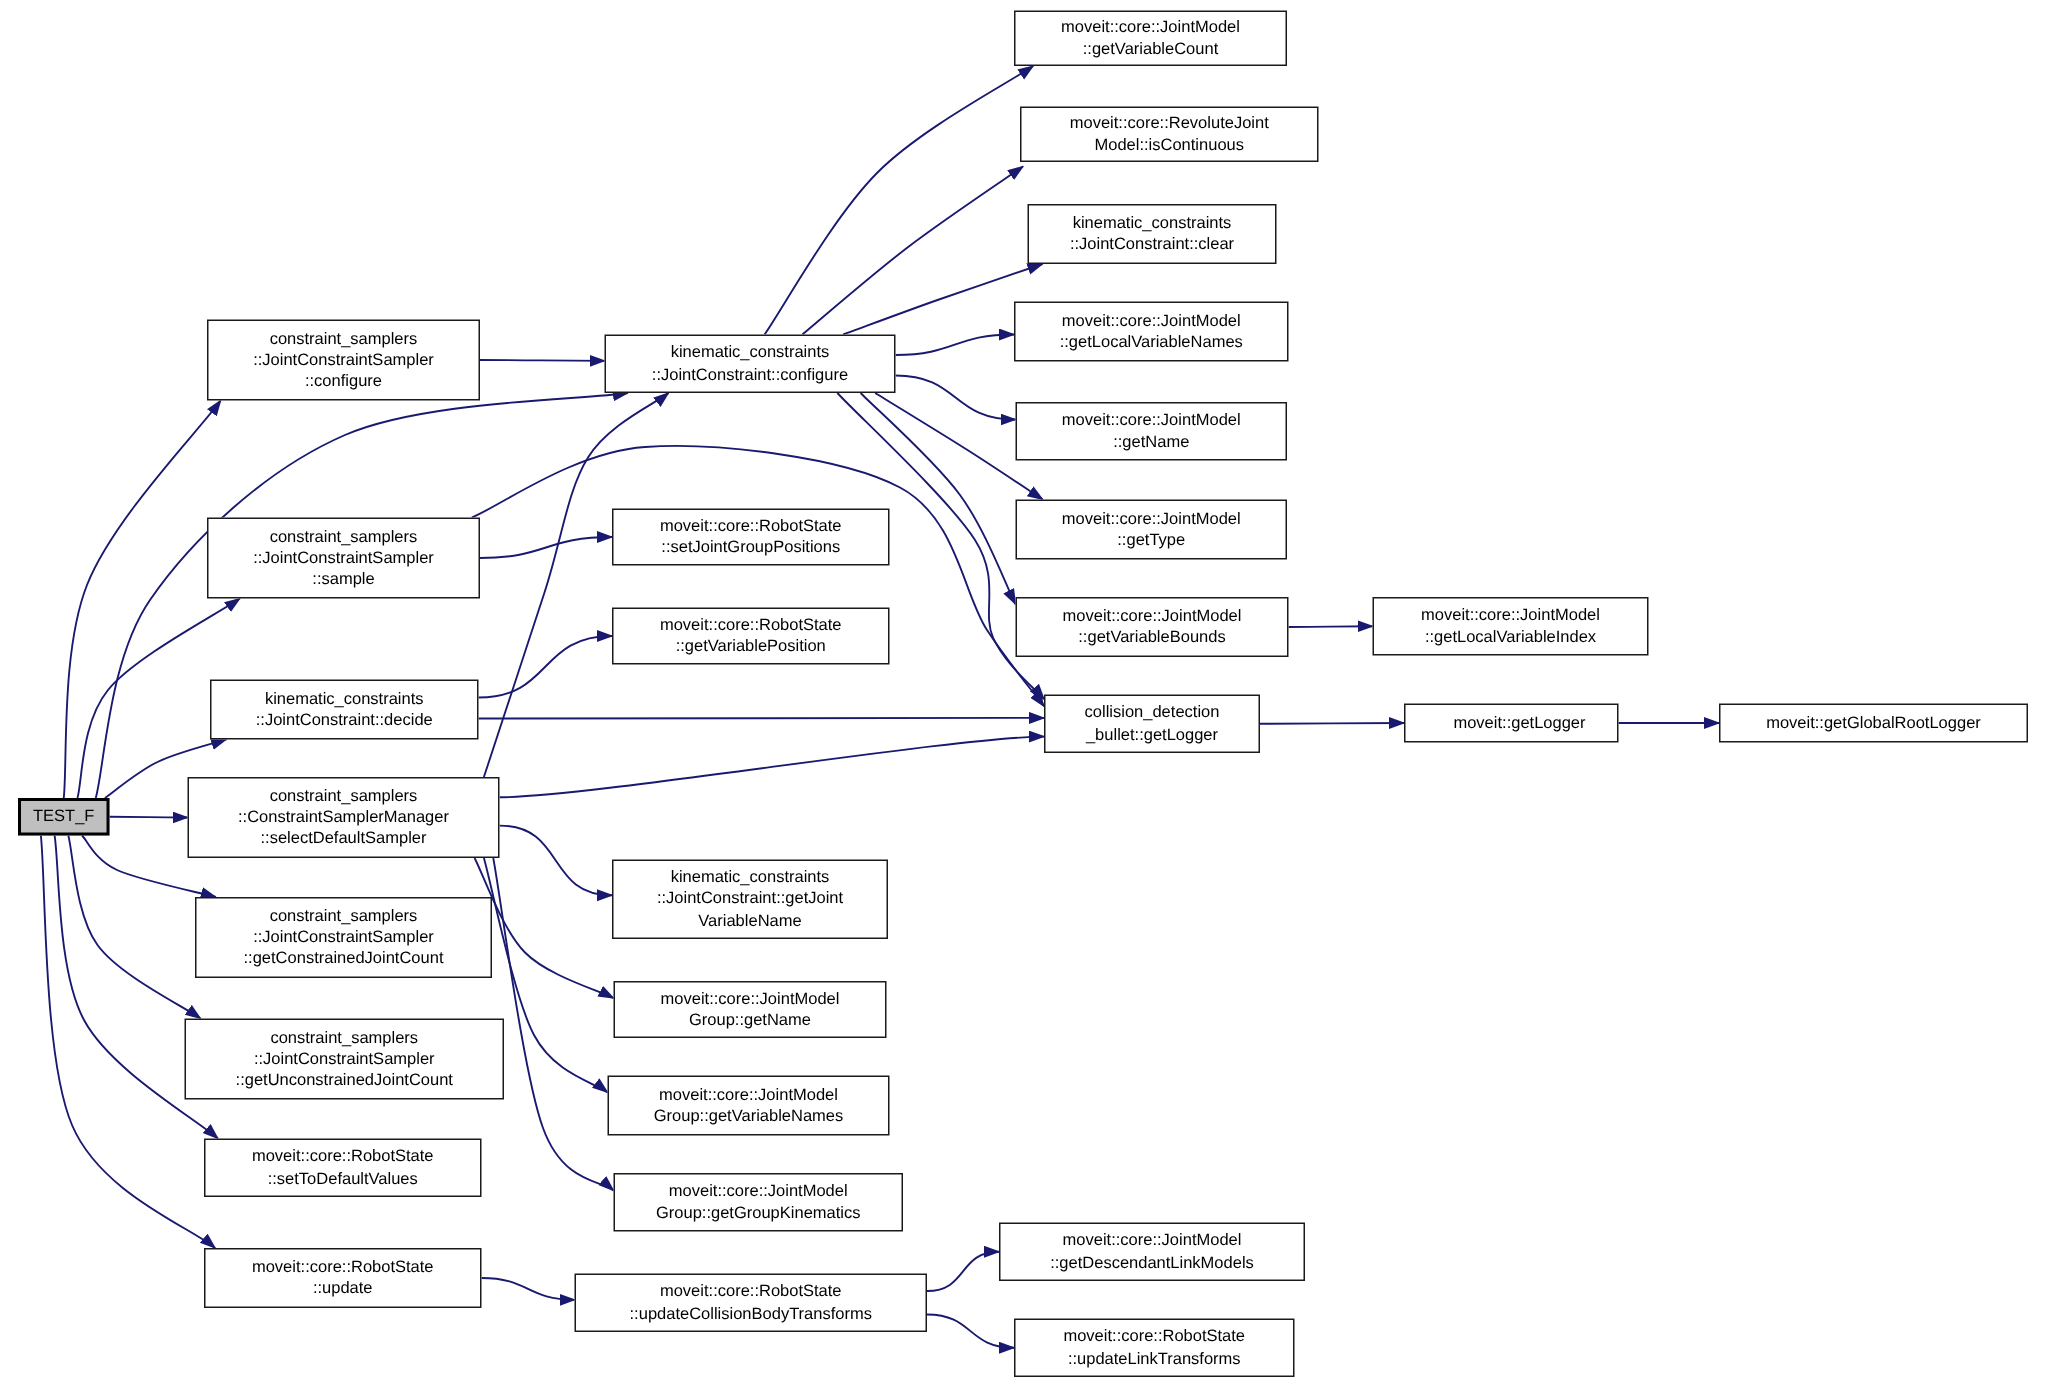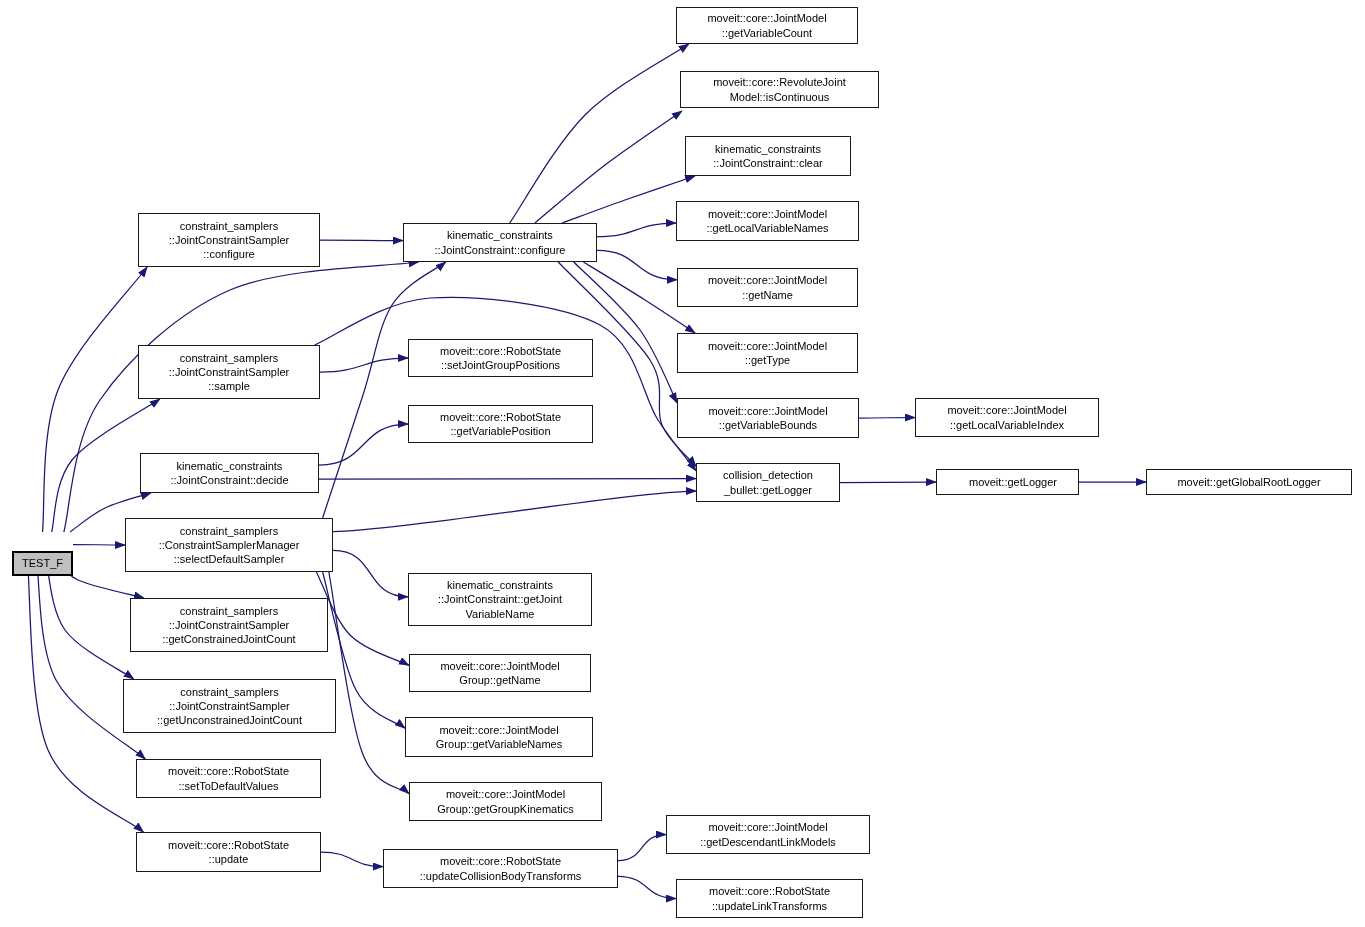"TEST_F" div.node { margin-top: 19px -> none }
